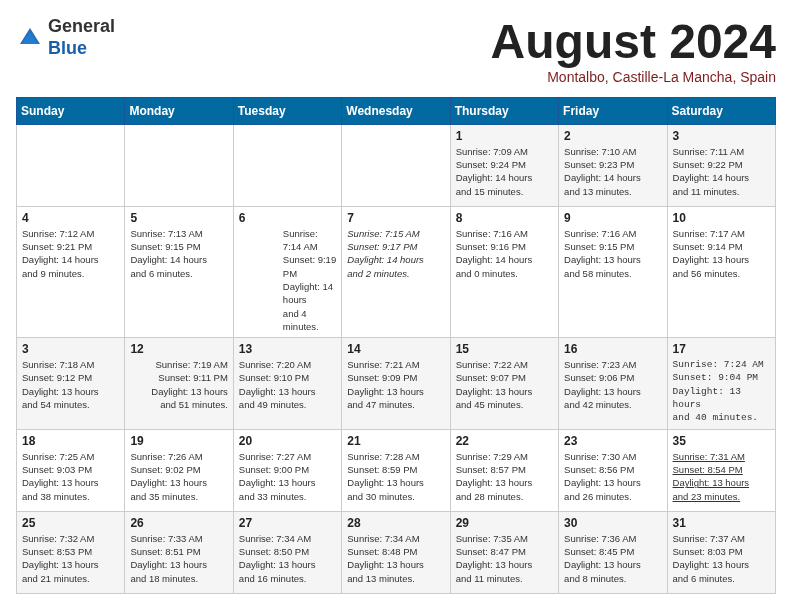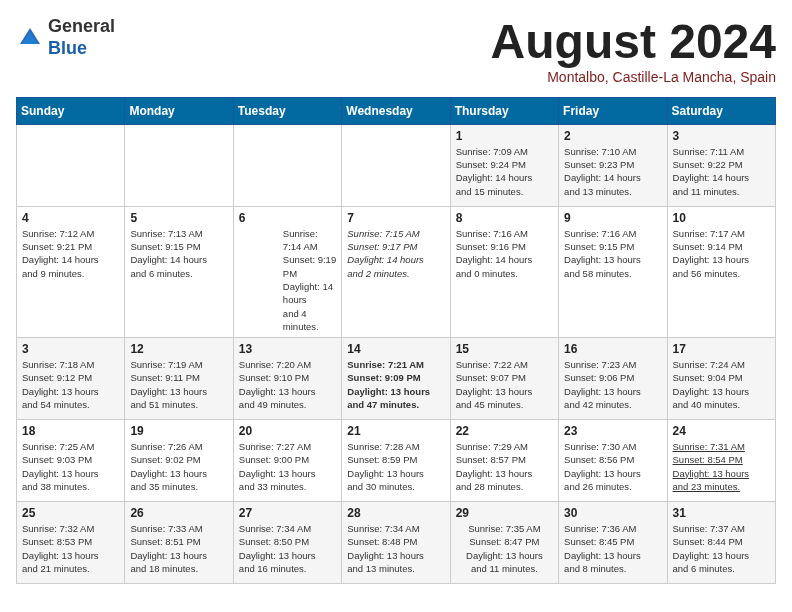"Sunrise: 7:19 AM" div.day-detail { text-align: none -> right }
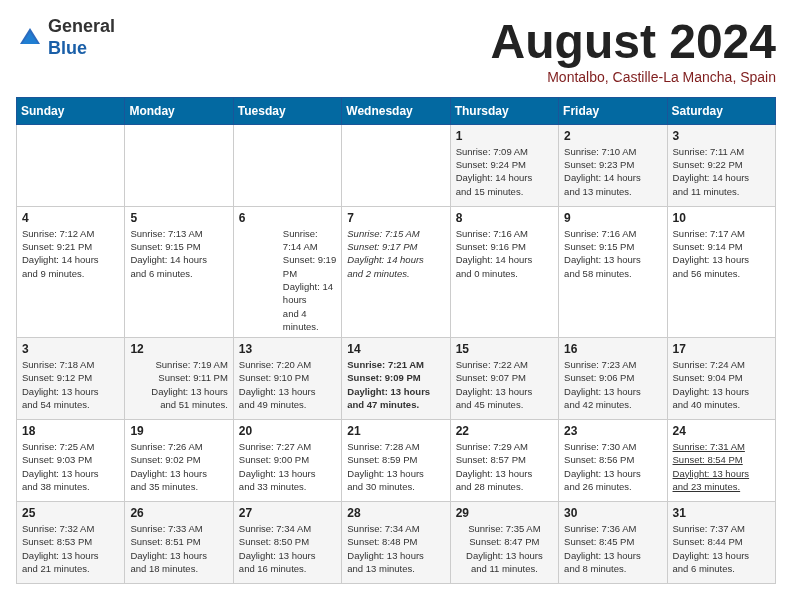"Sunrise: 7:21 AM" div.day-detail { font-weight: bold -> none }
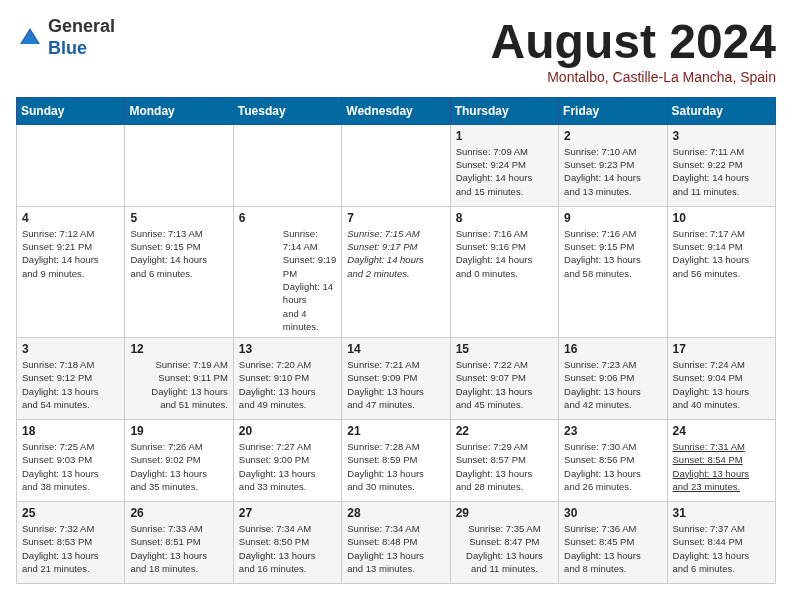"Sunrise: 7:24 AM" div.day-detail { font-family: none -> Liberation Mono, monospace }
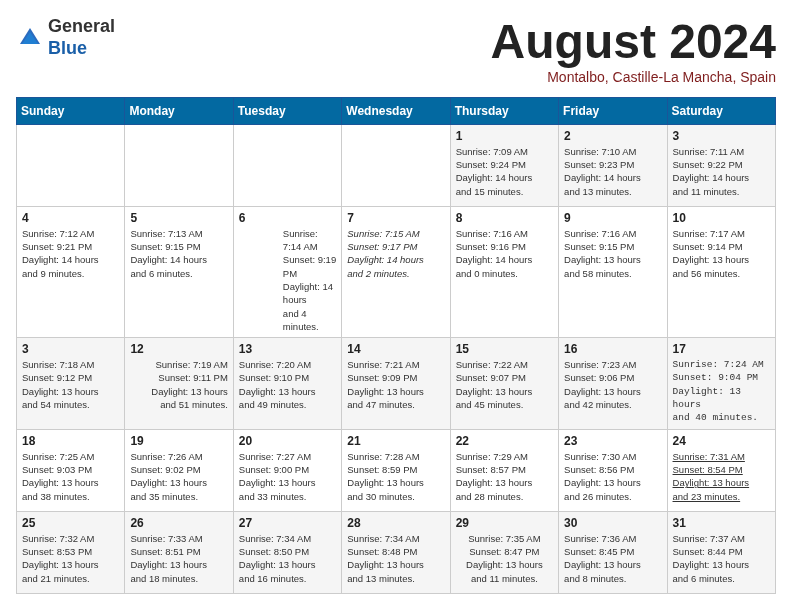"24" div.day-number { text: 24 -> 35 }
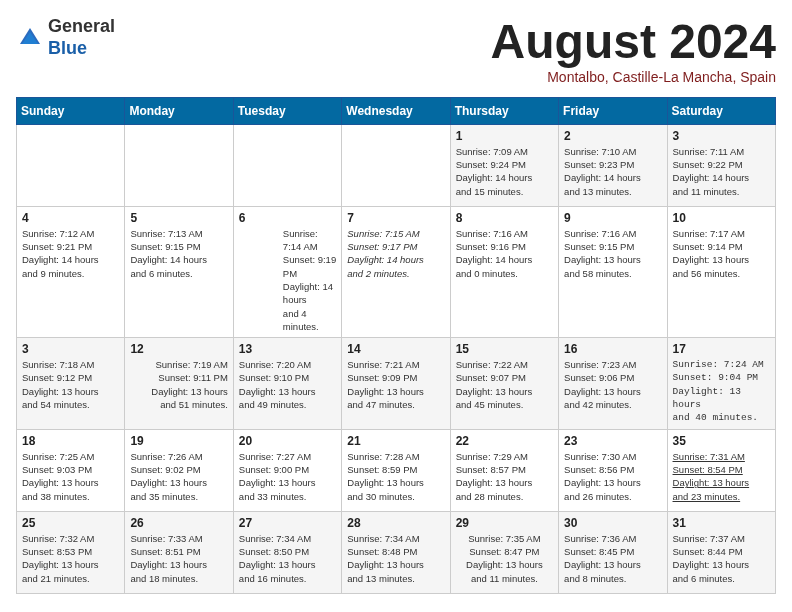"Sunrise: 7:35 AM" div.day-detail { text-align: center -> none }
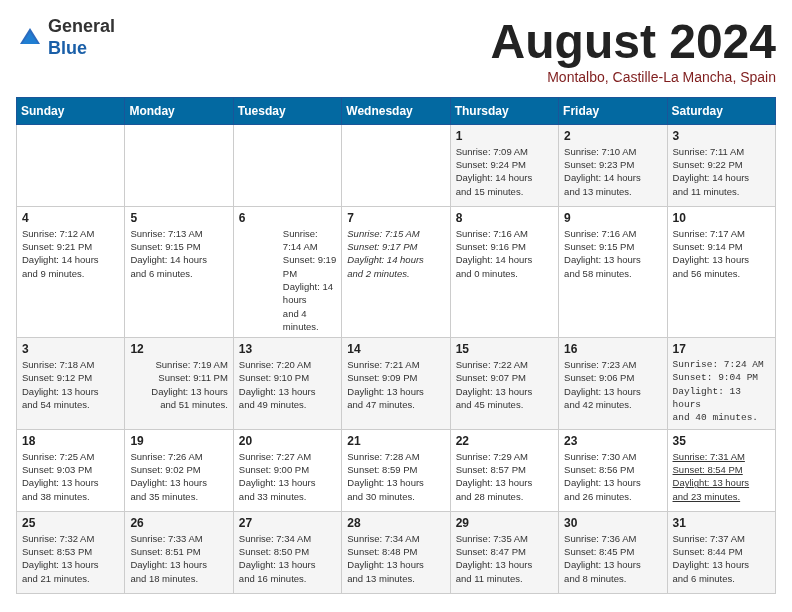"Sunrise: 7:37 AM" div.day-detail { text: 8:44 -> 8:03 }
